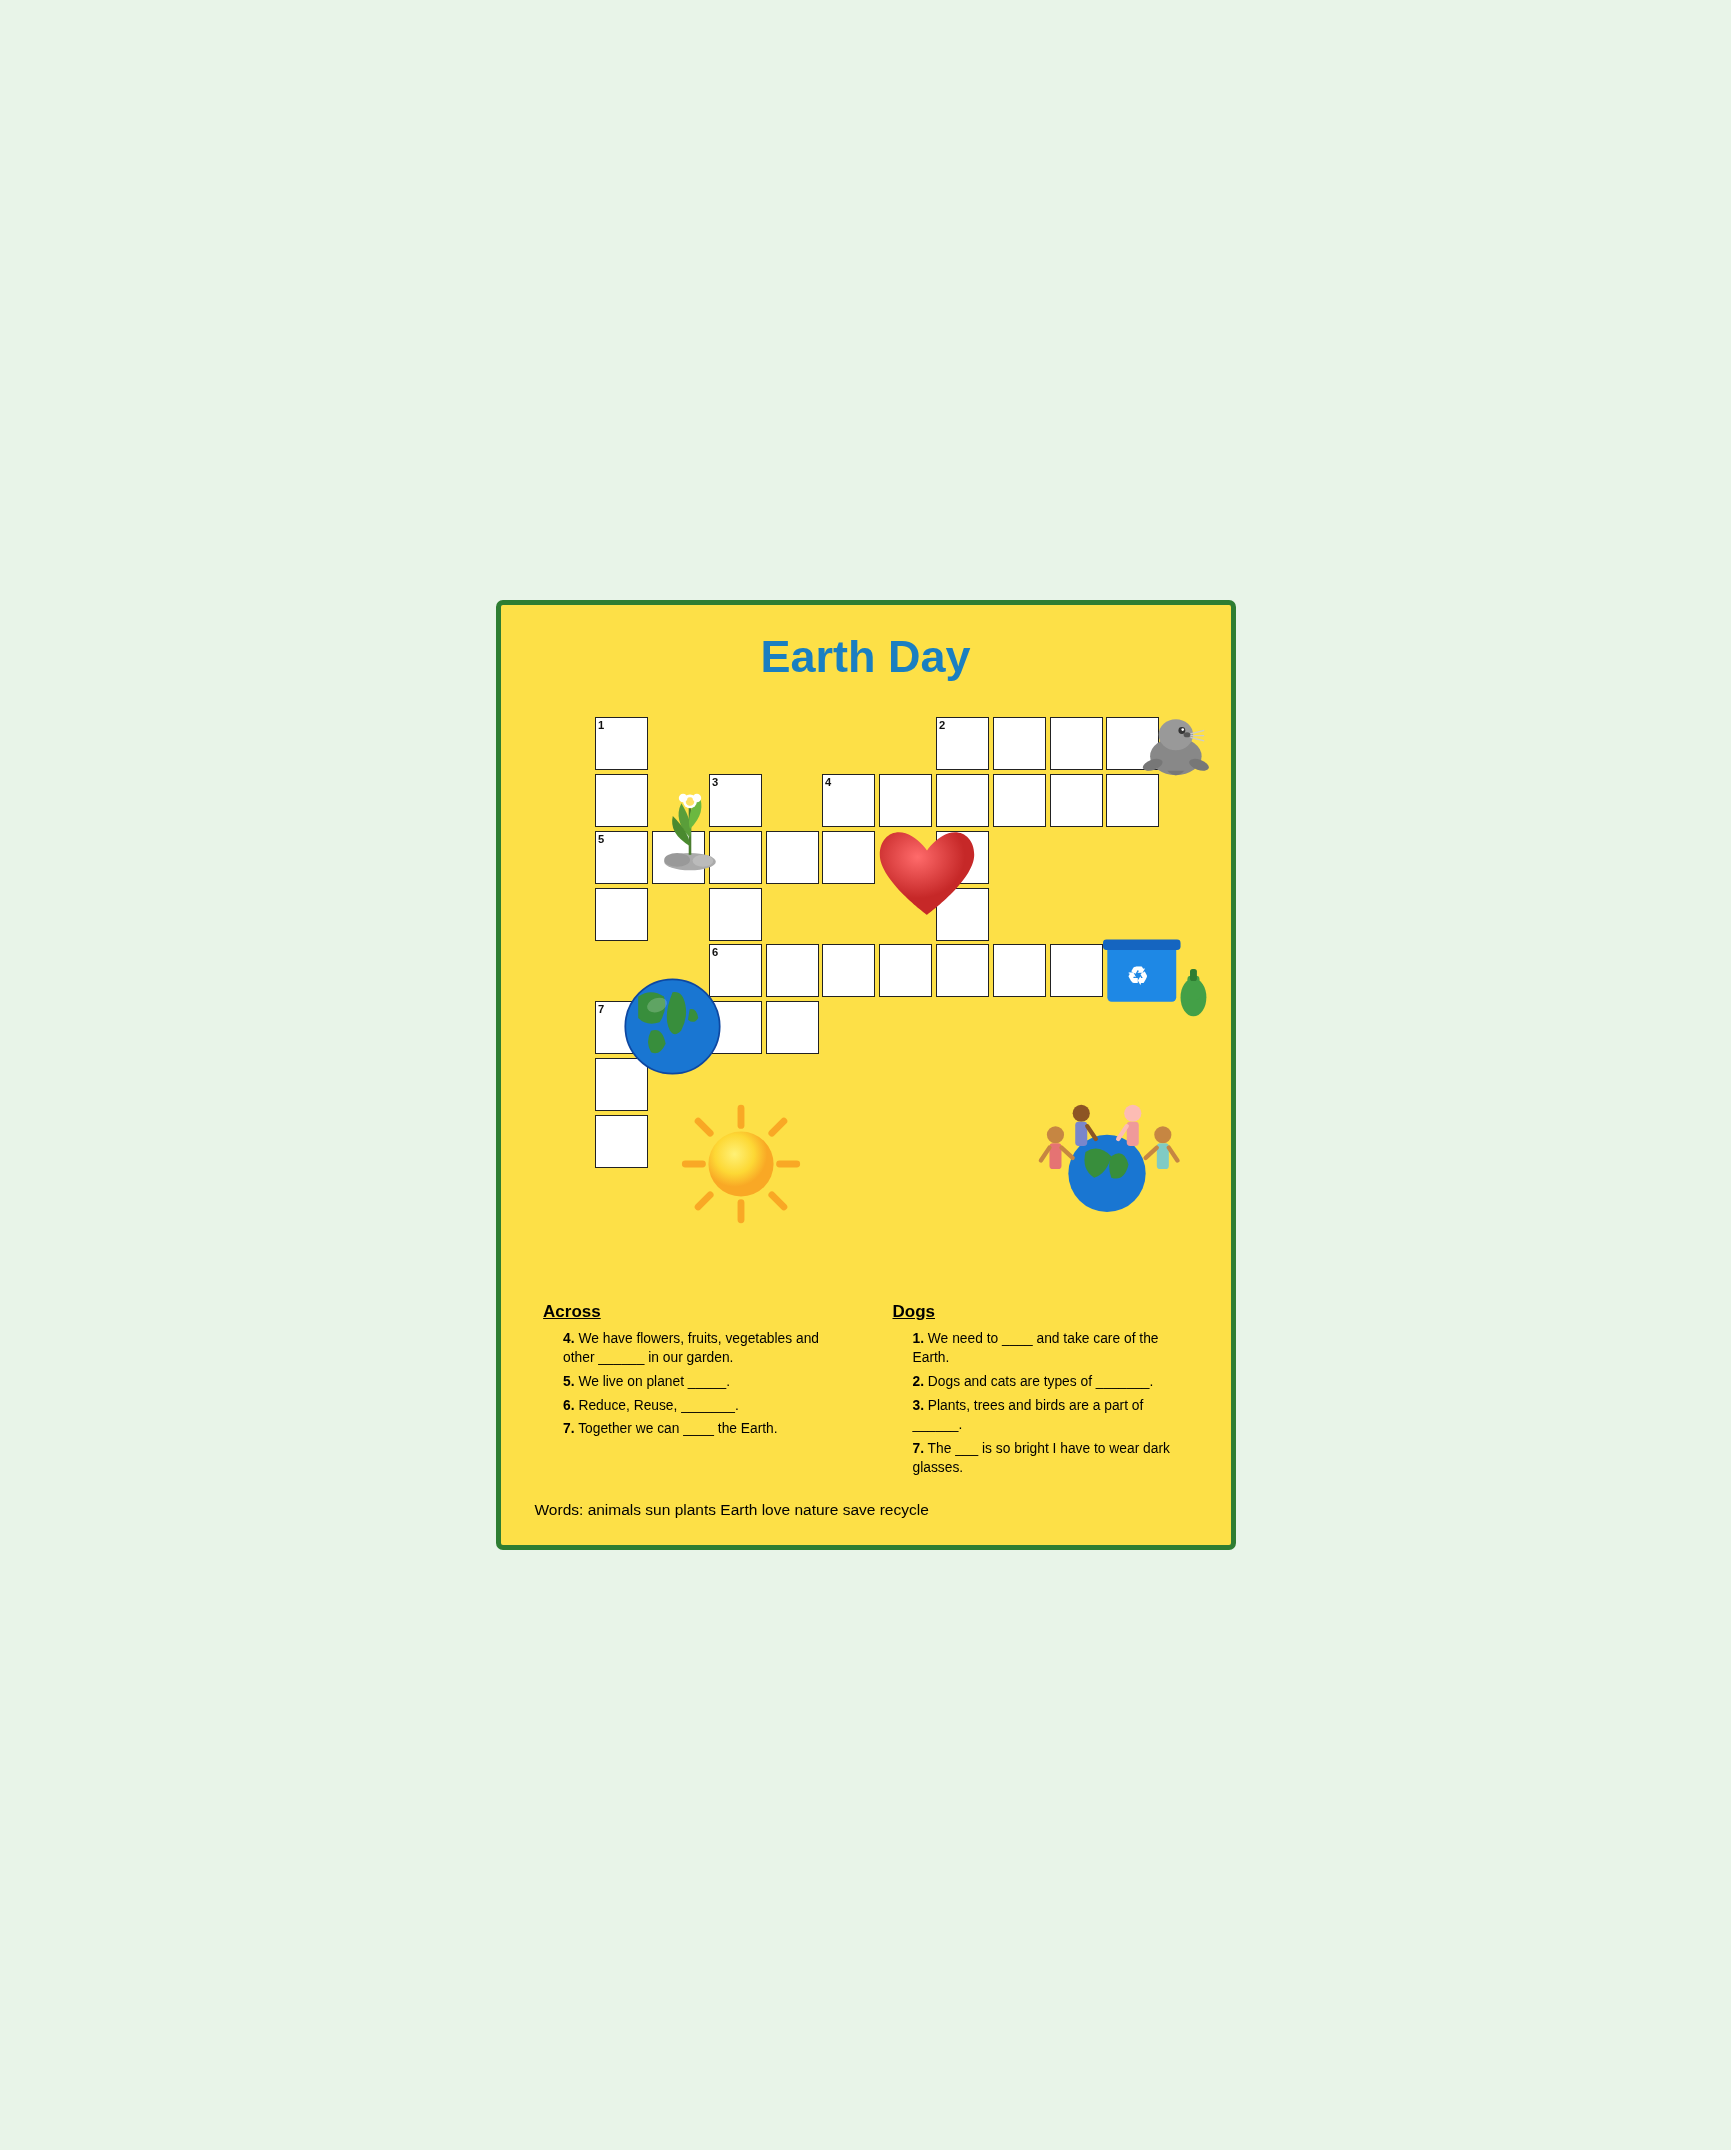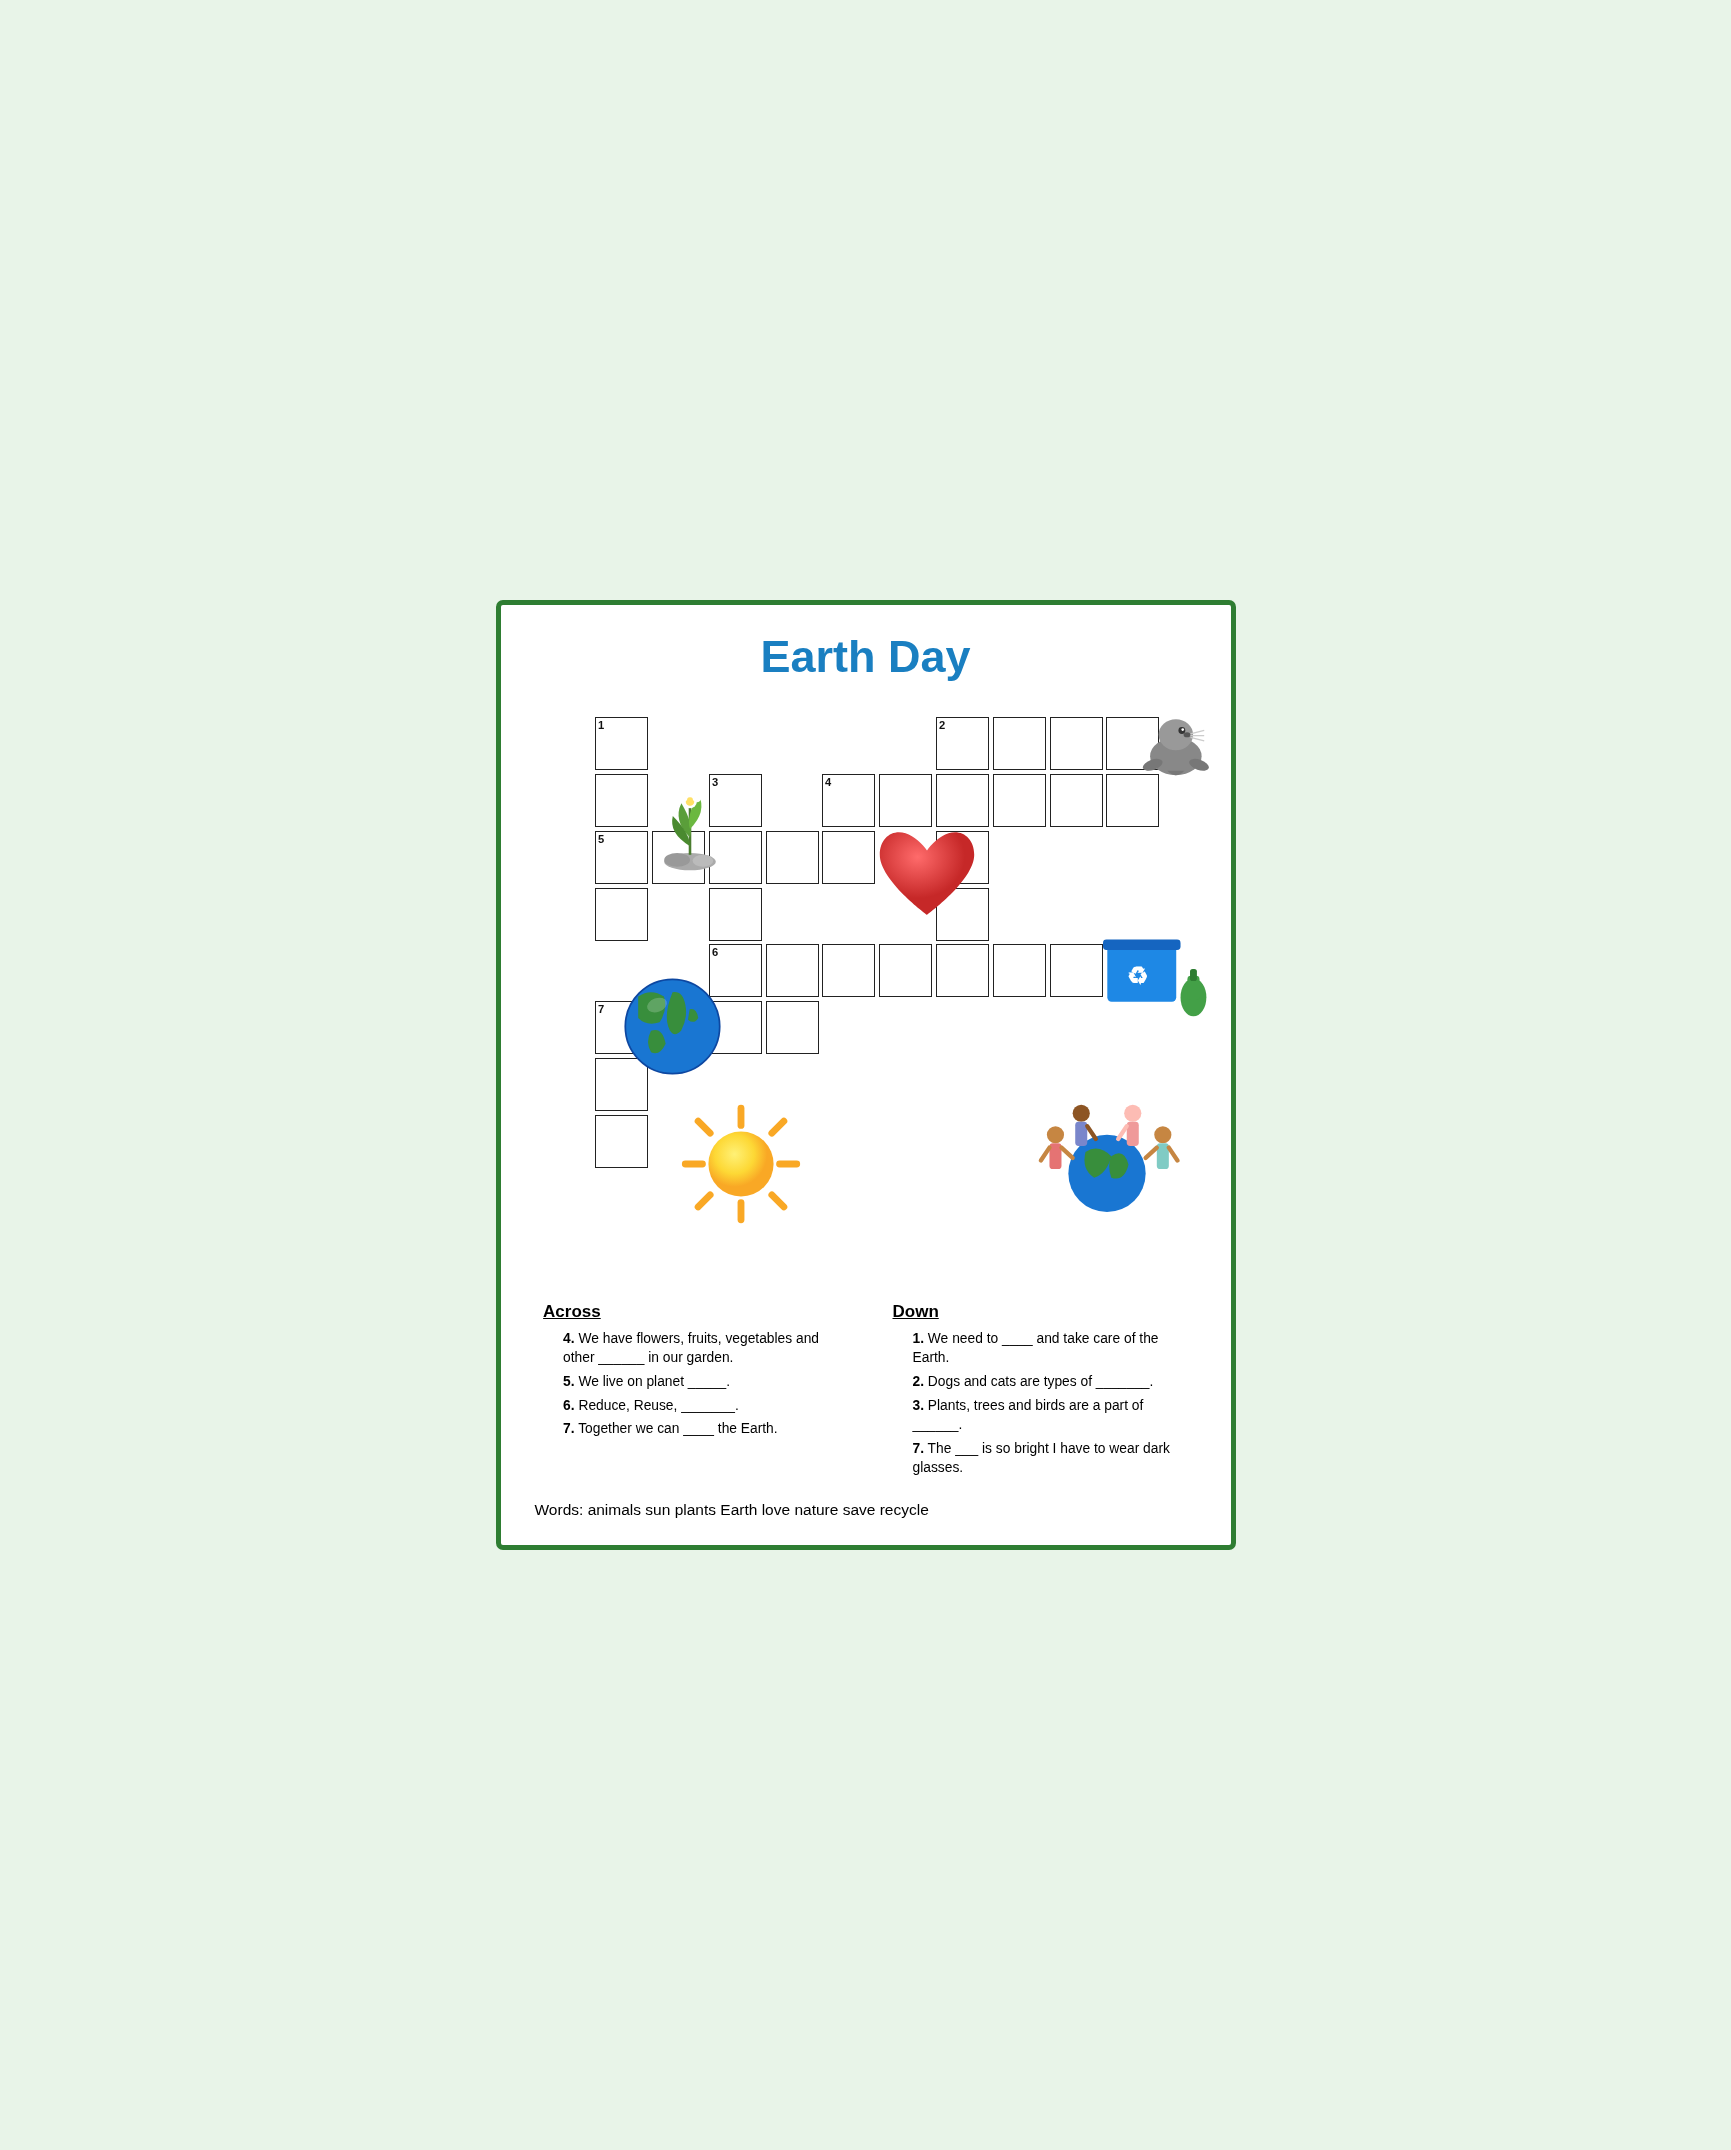"Earth Day" .page { background: #ffffff -> #fde047 }
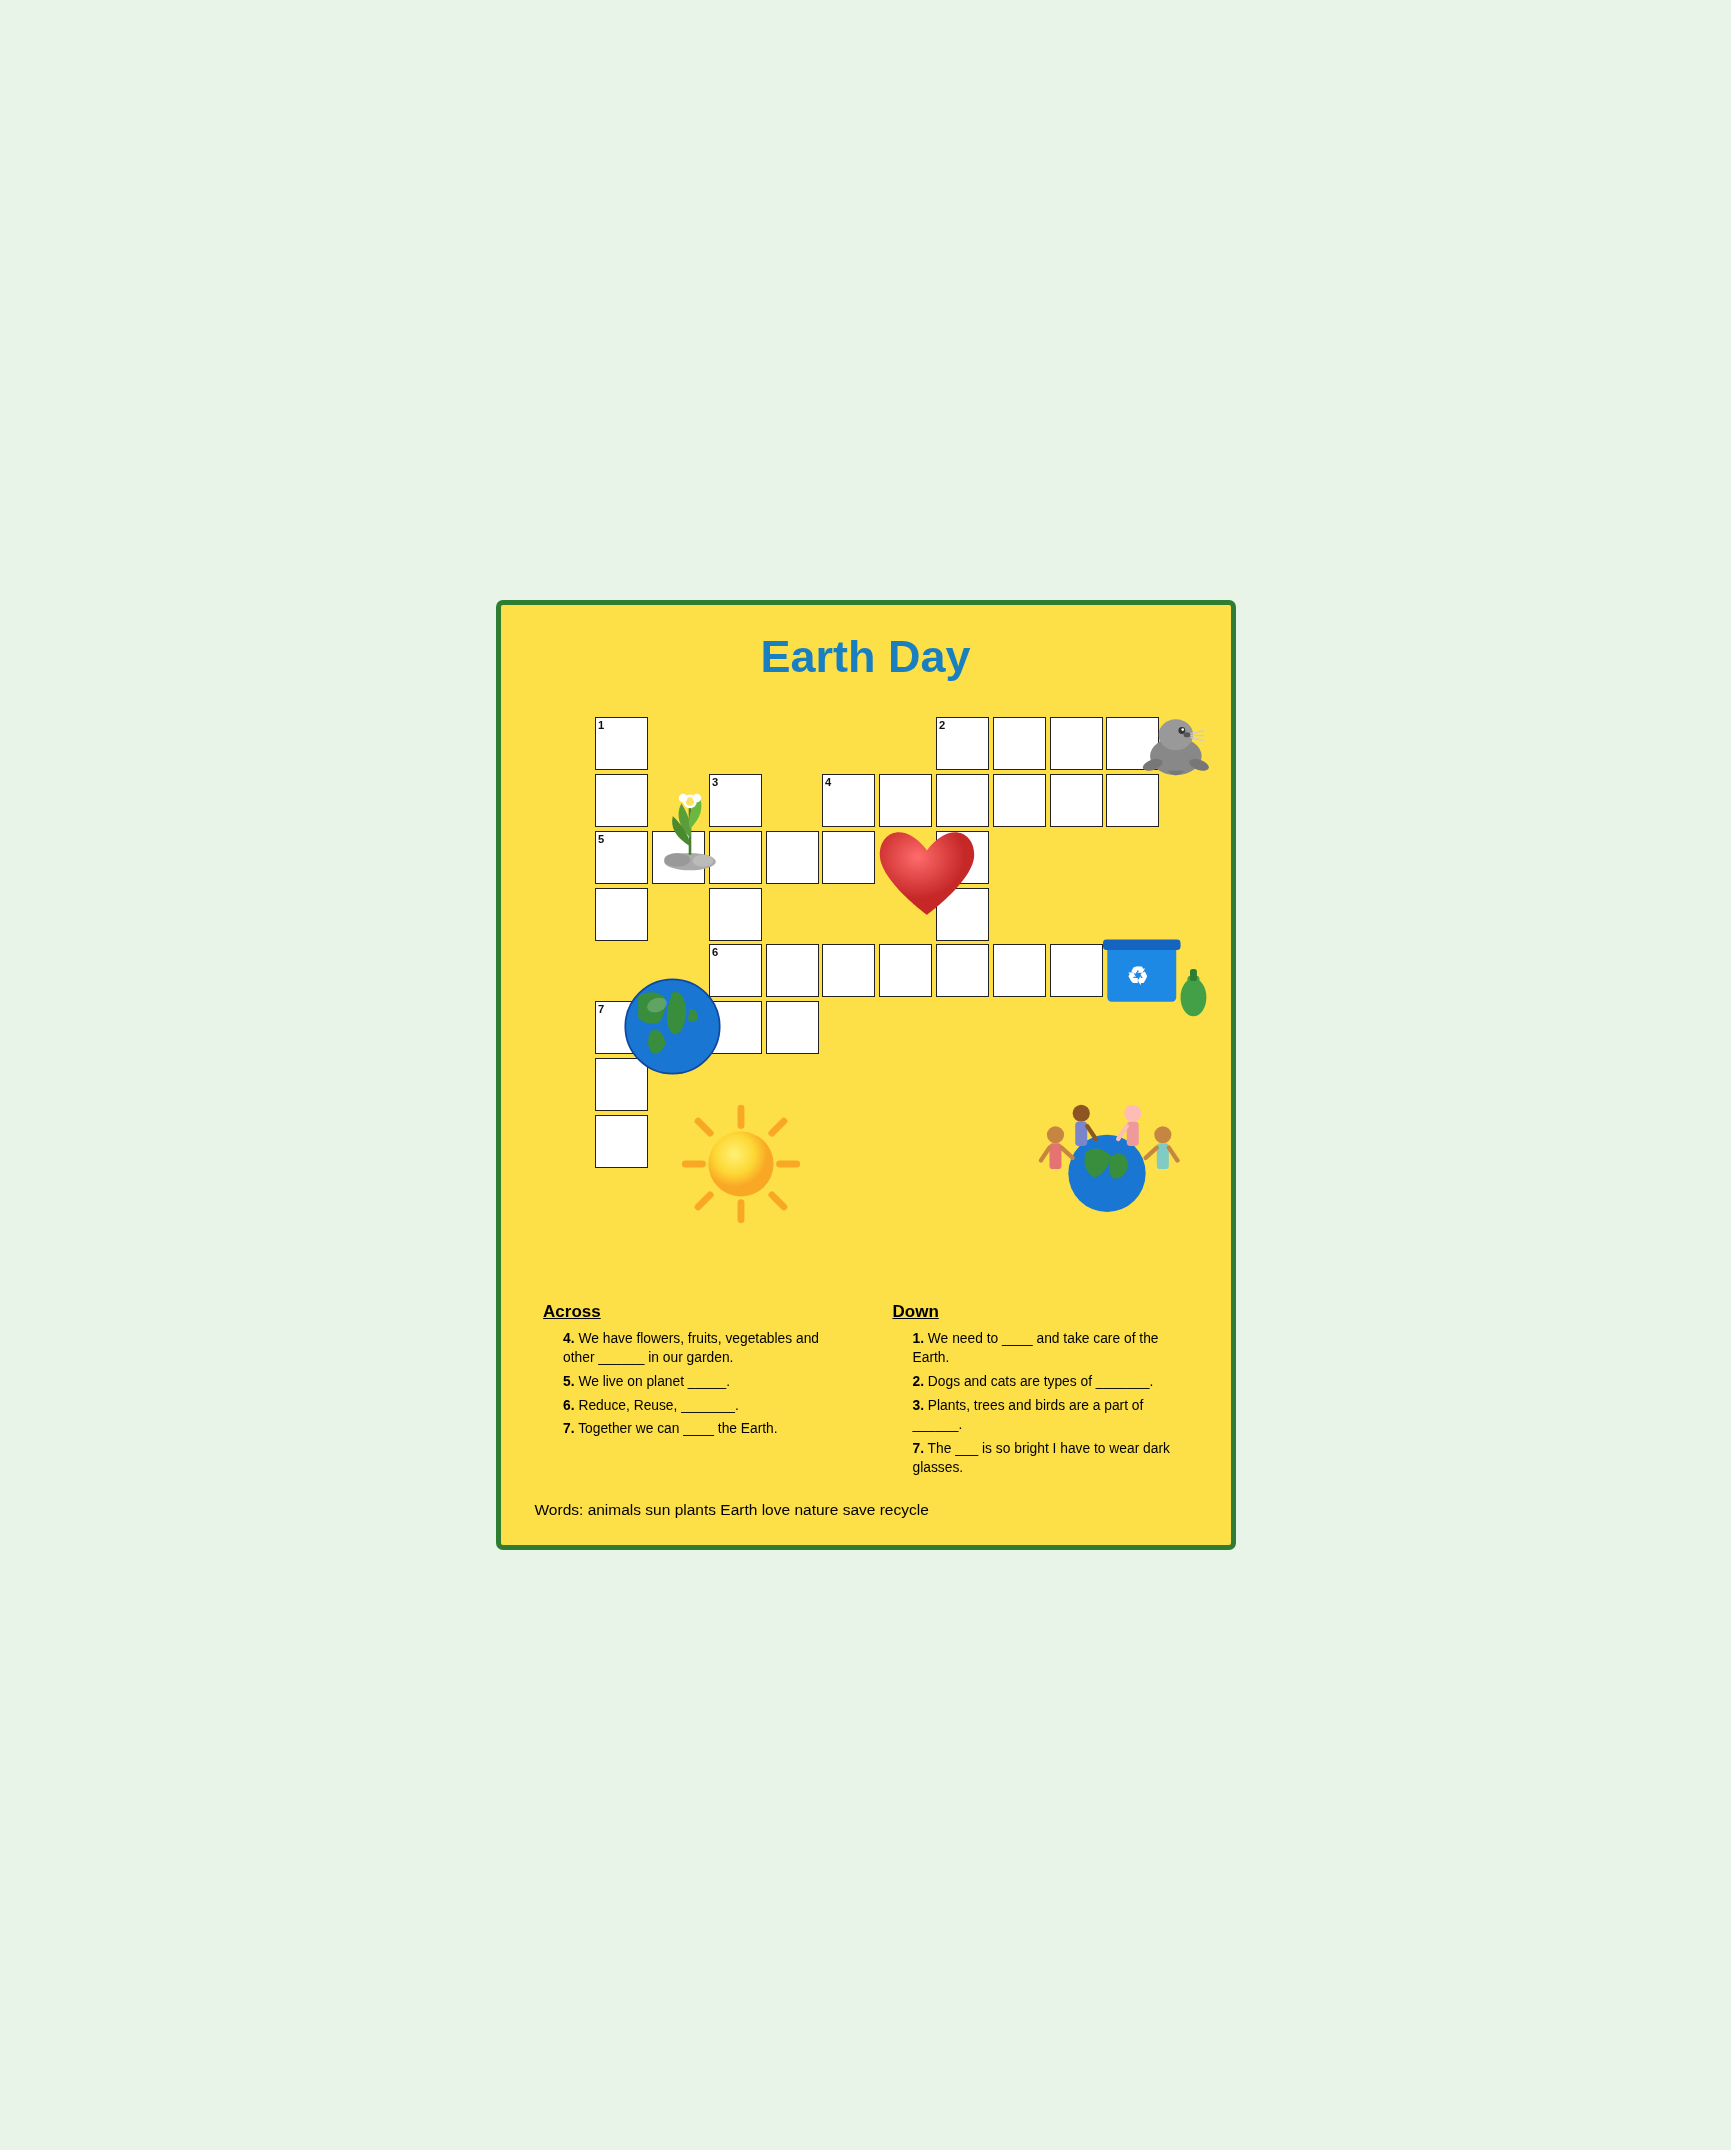"Down" div.clue-heading { text: Down -> Dogs }
